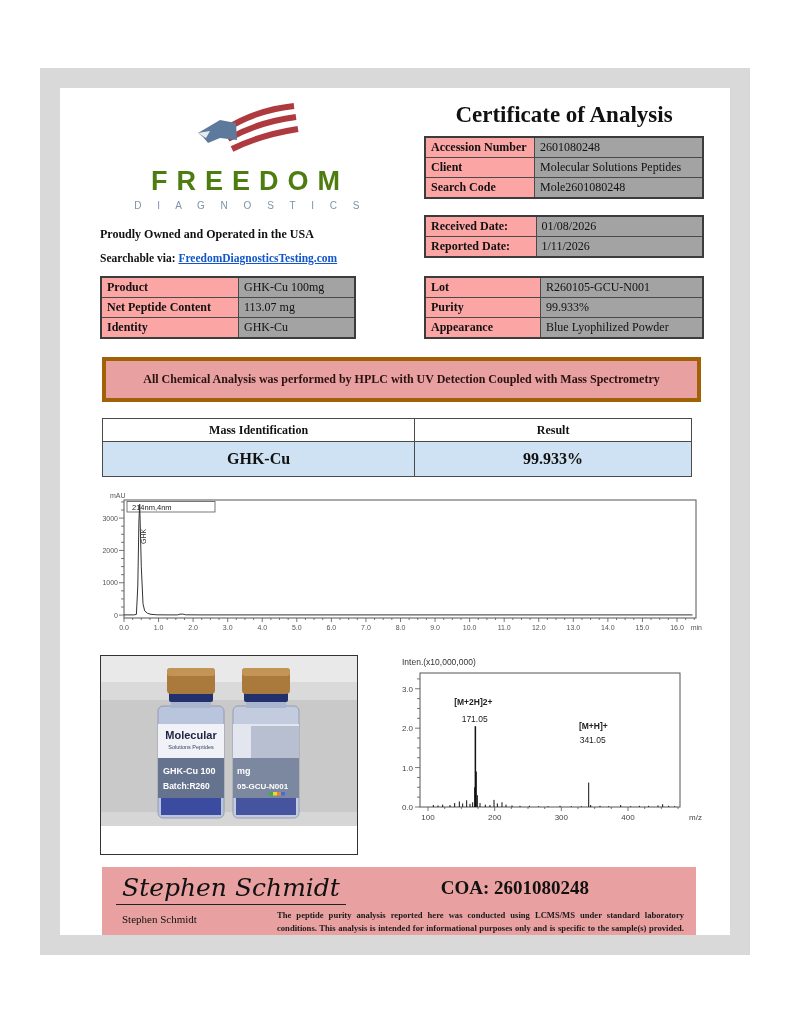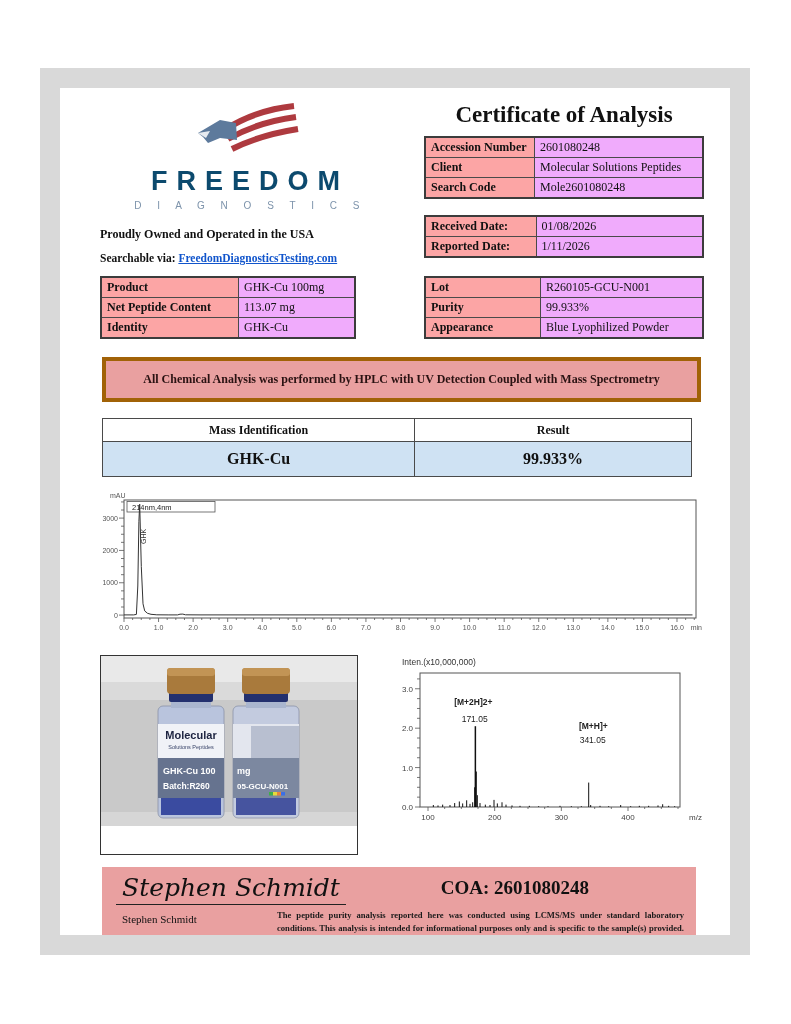"2601080248" .blue-tbl td.val { background: #f0abfc -> #a3a3a3 }
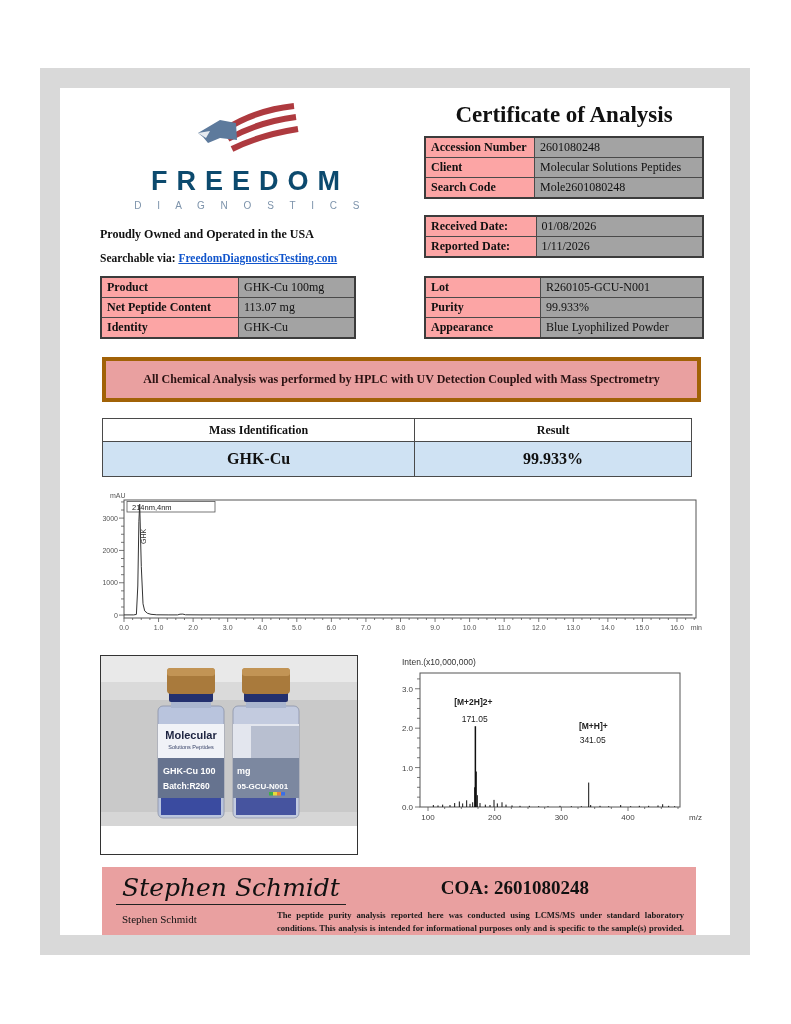"FREEDOM" .logo-name { color: #0c4a6e -> #4d7c0f }
